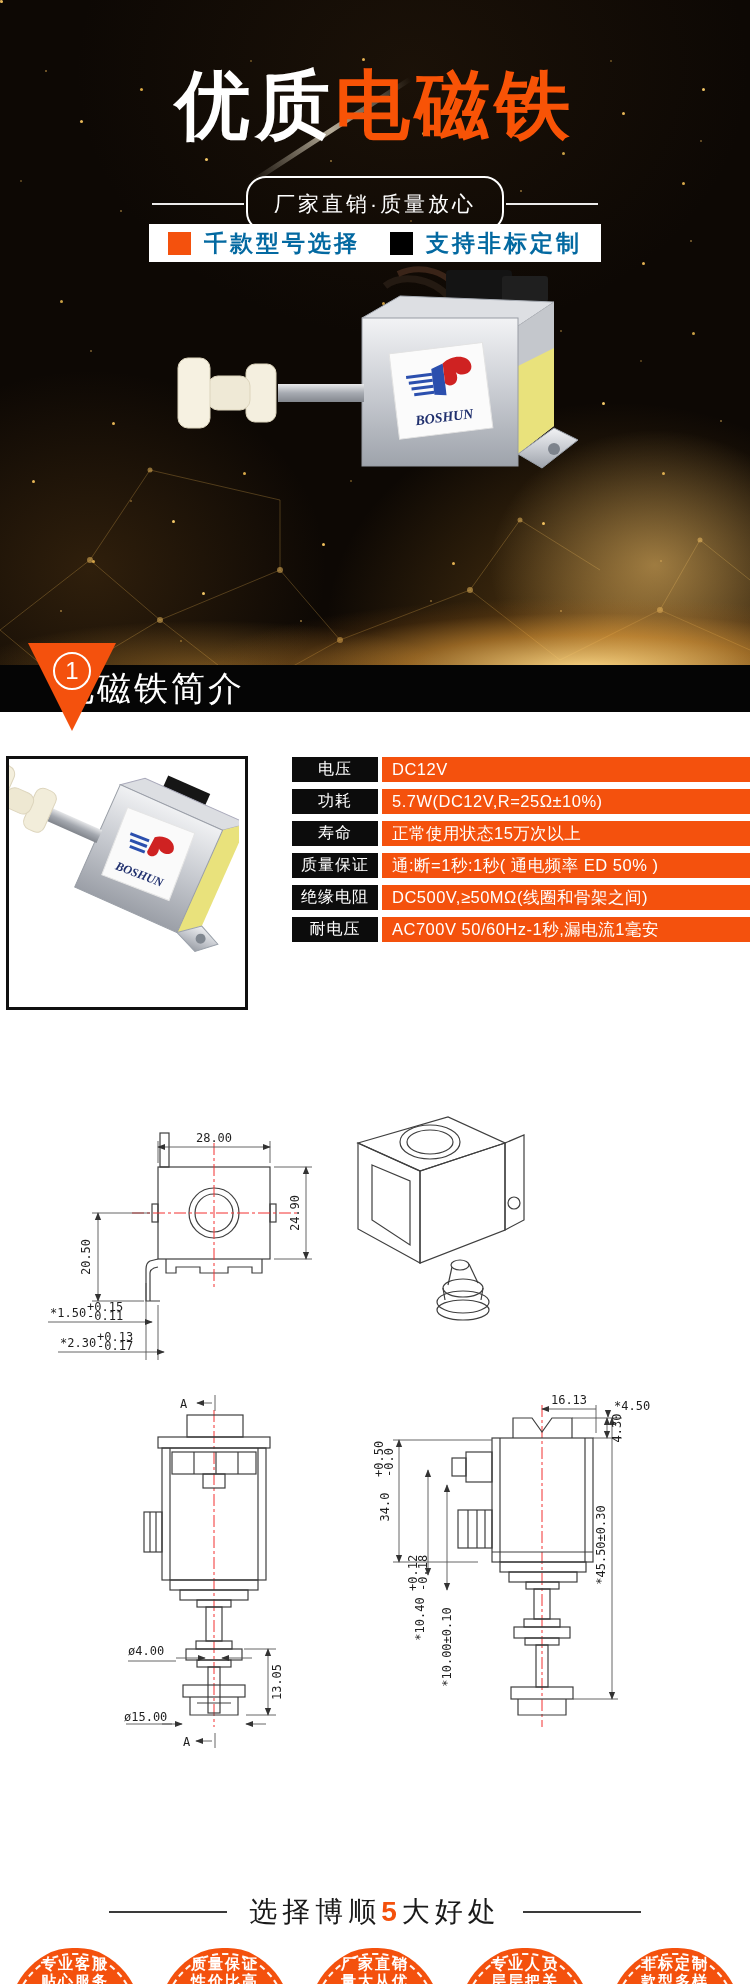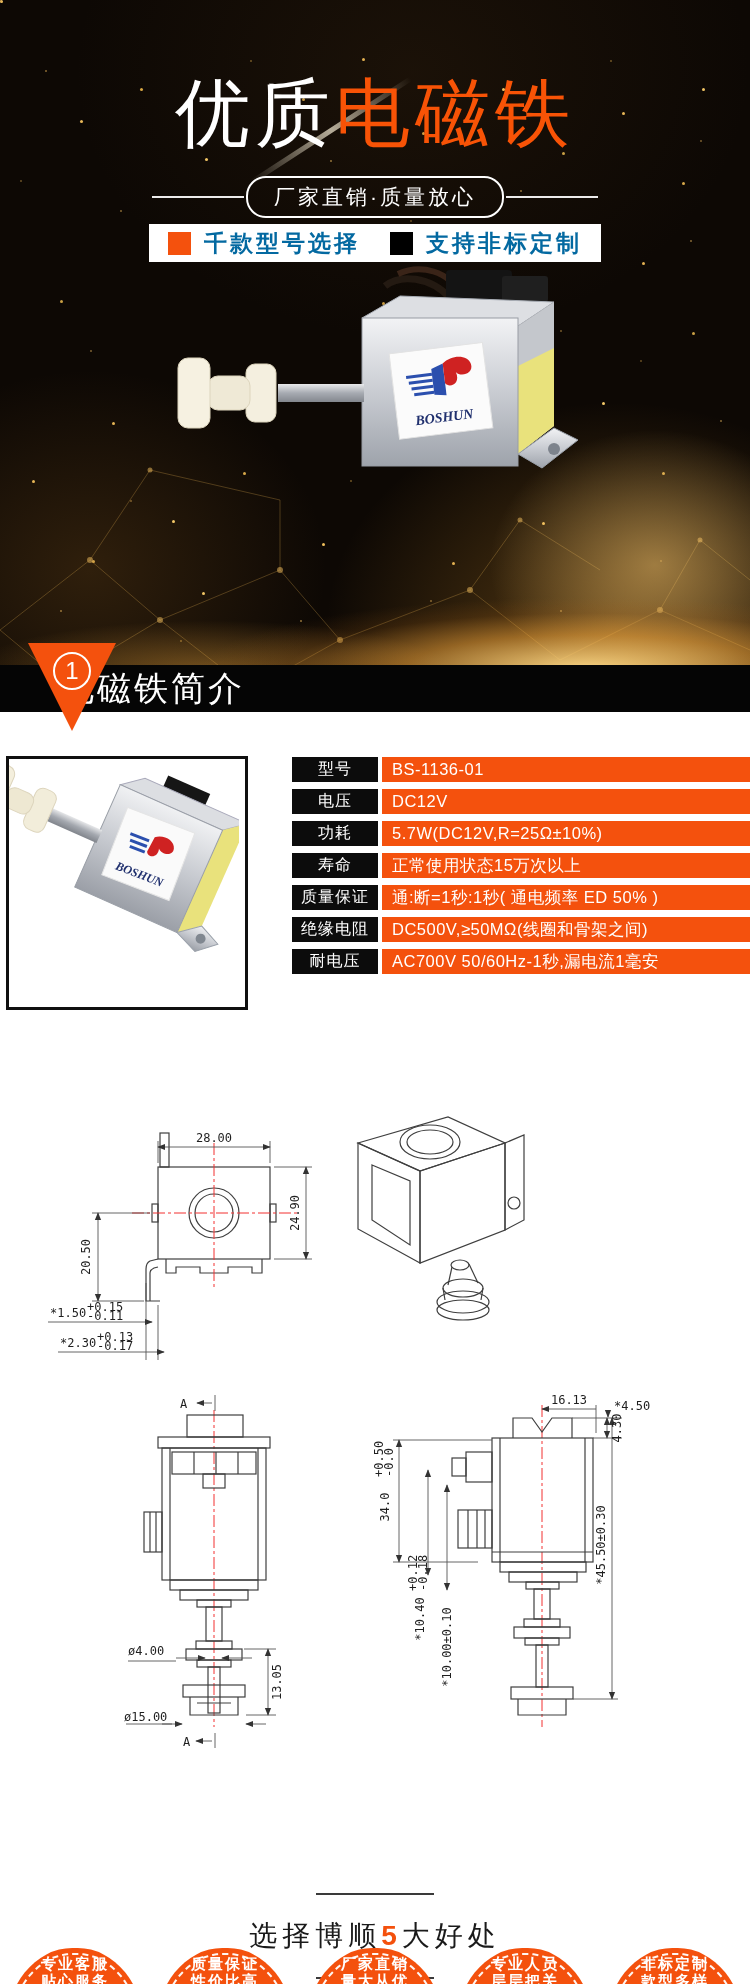"优质电磁铁" .title { font-weight: normal -> bold; top: 72px -> 64px }
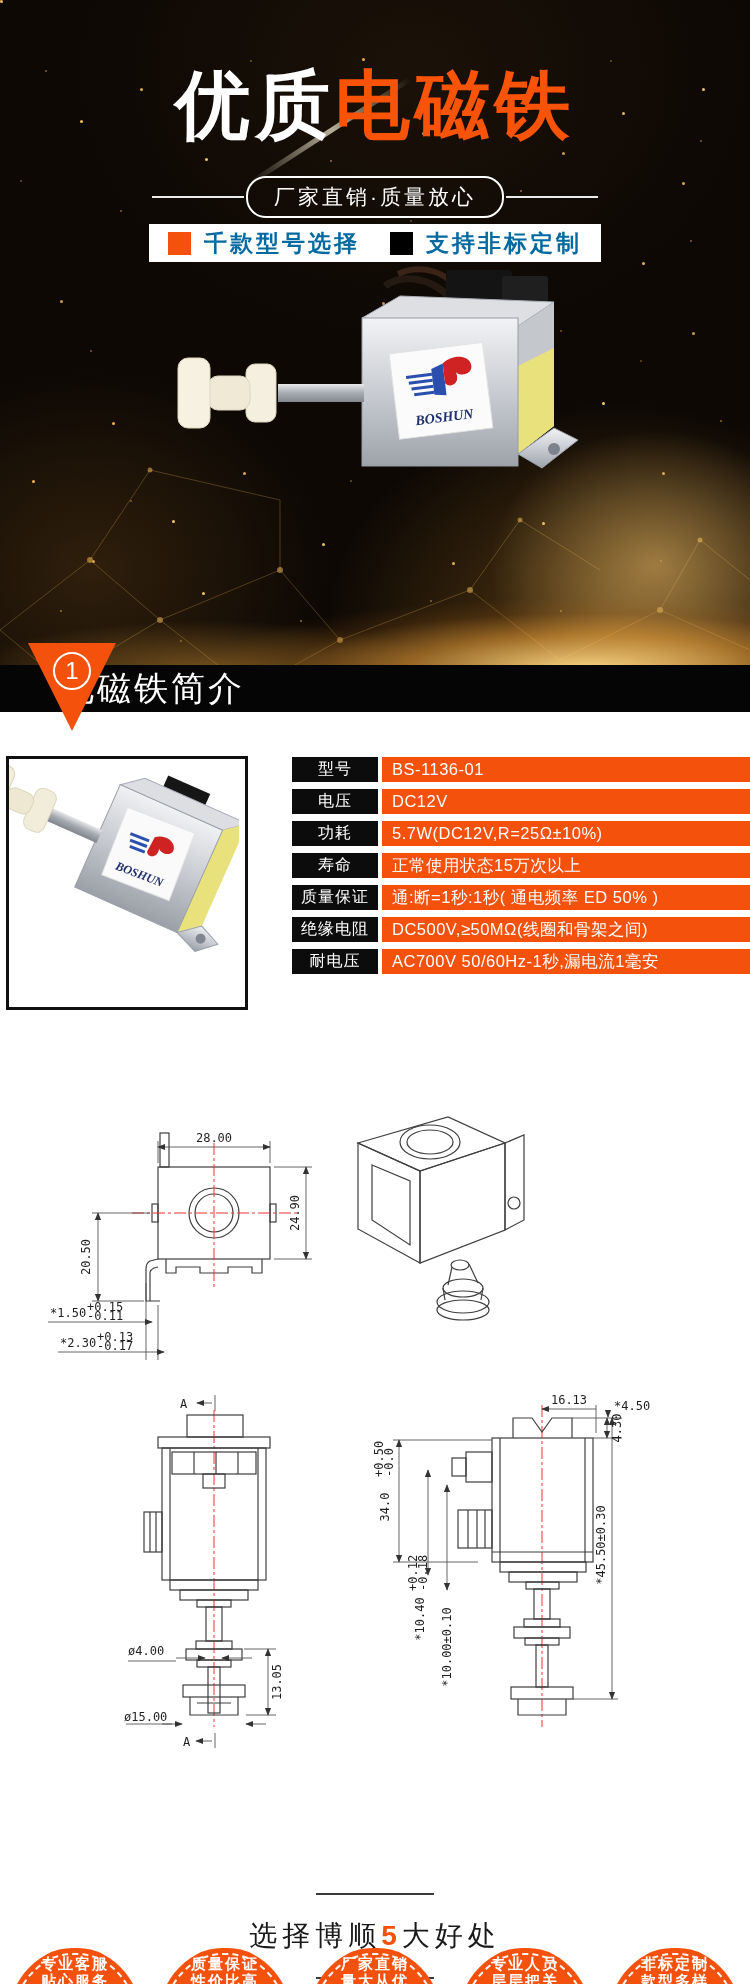"厂家直销·质量放心" .pill { padding: 5px 26px -> 12px 26px }
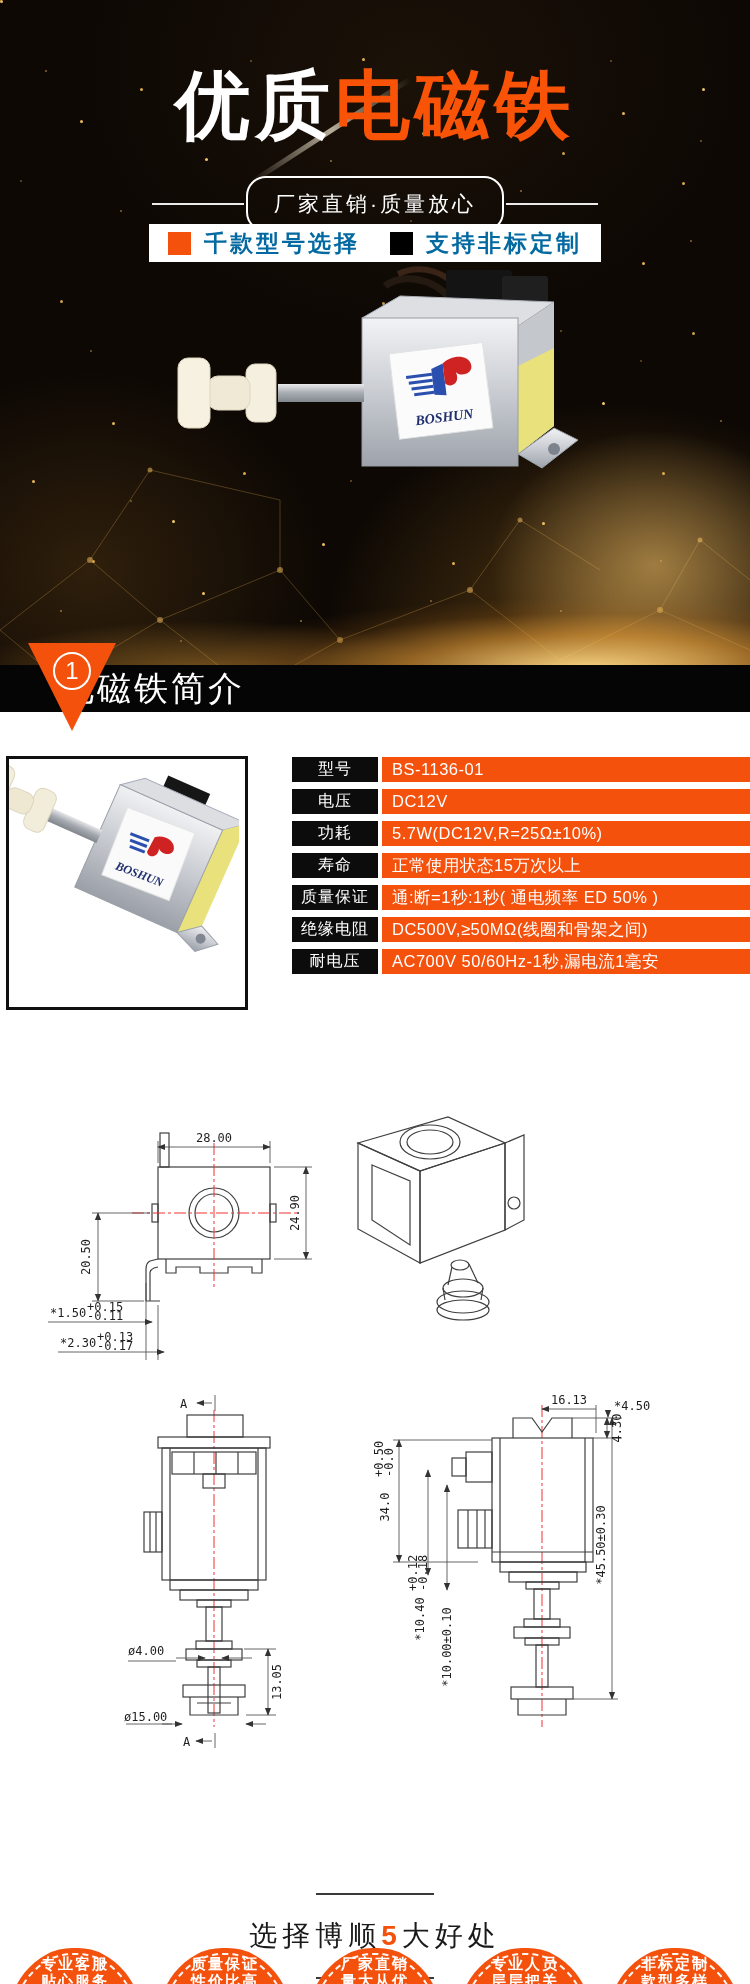"型号" div.spec-row { html: <div> <div>型号</div> <div>BS-1136-01</div> </div> -> none }
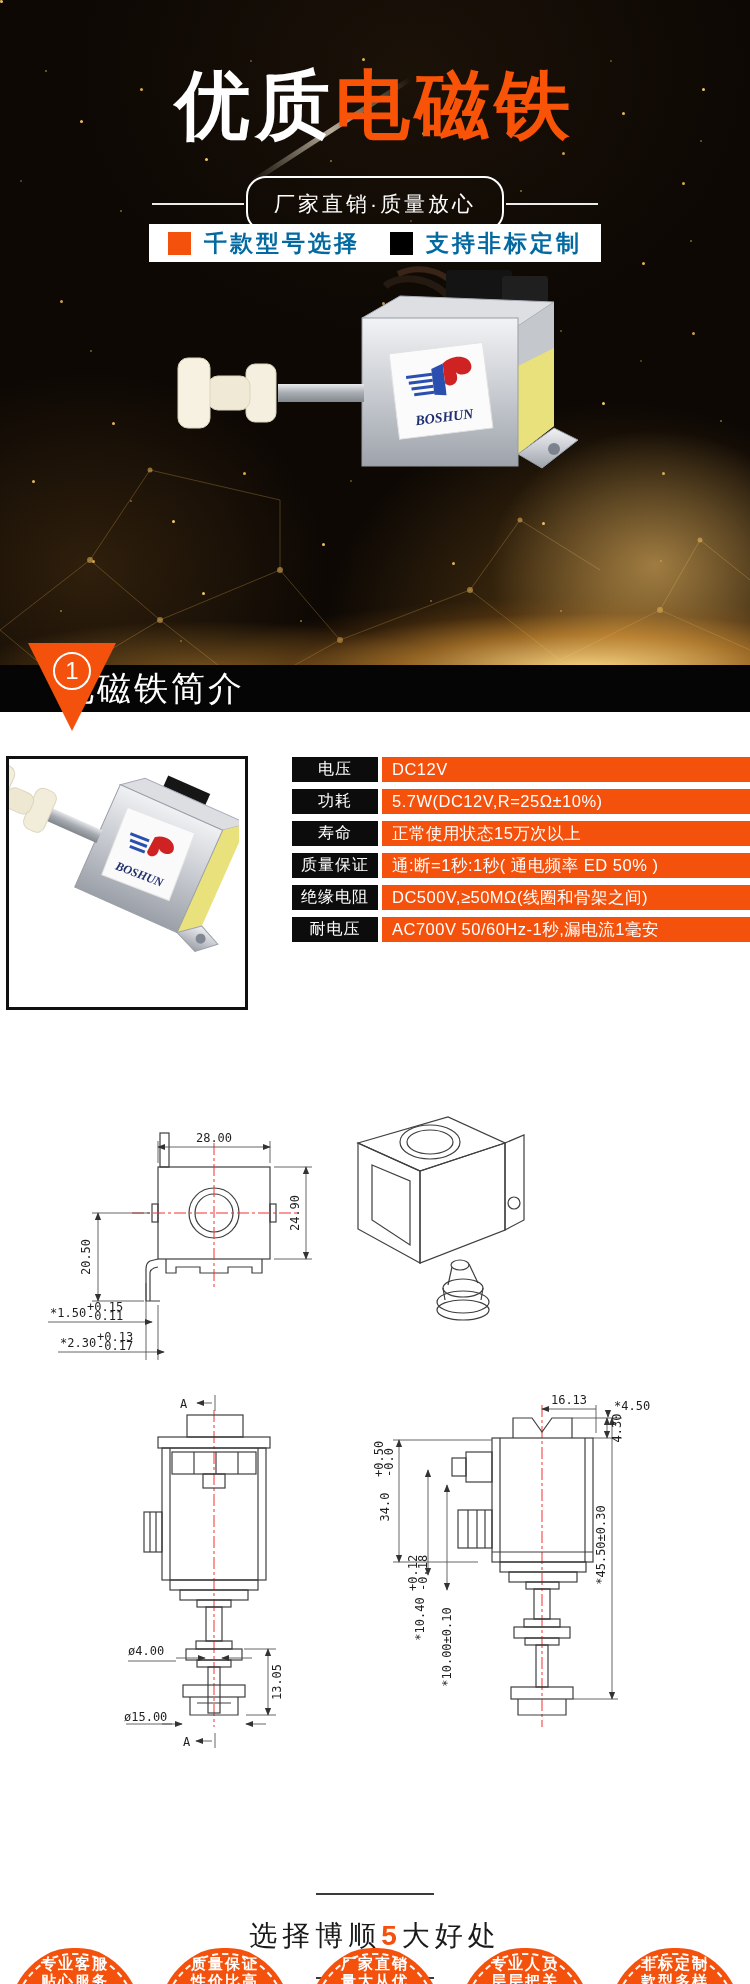"选择博顺5大好处" .ben-head { flex-direction: column -> none }
